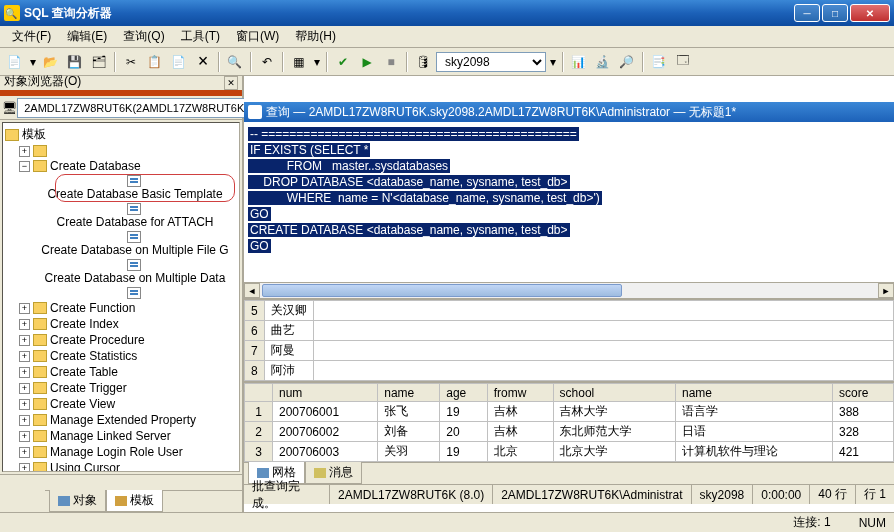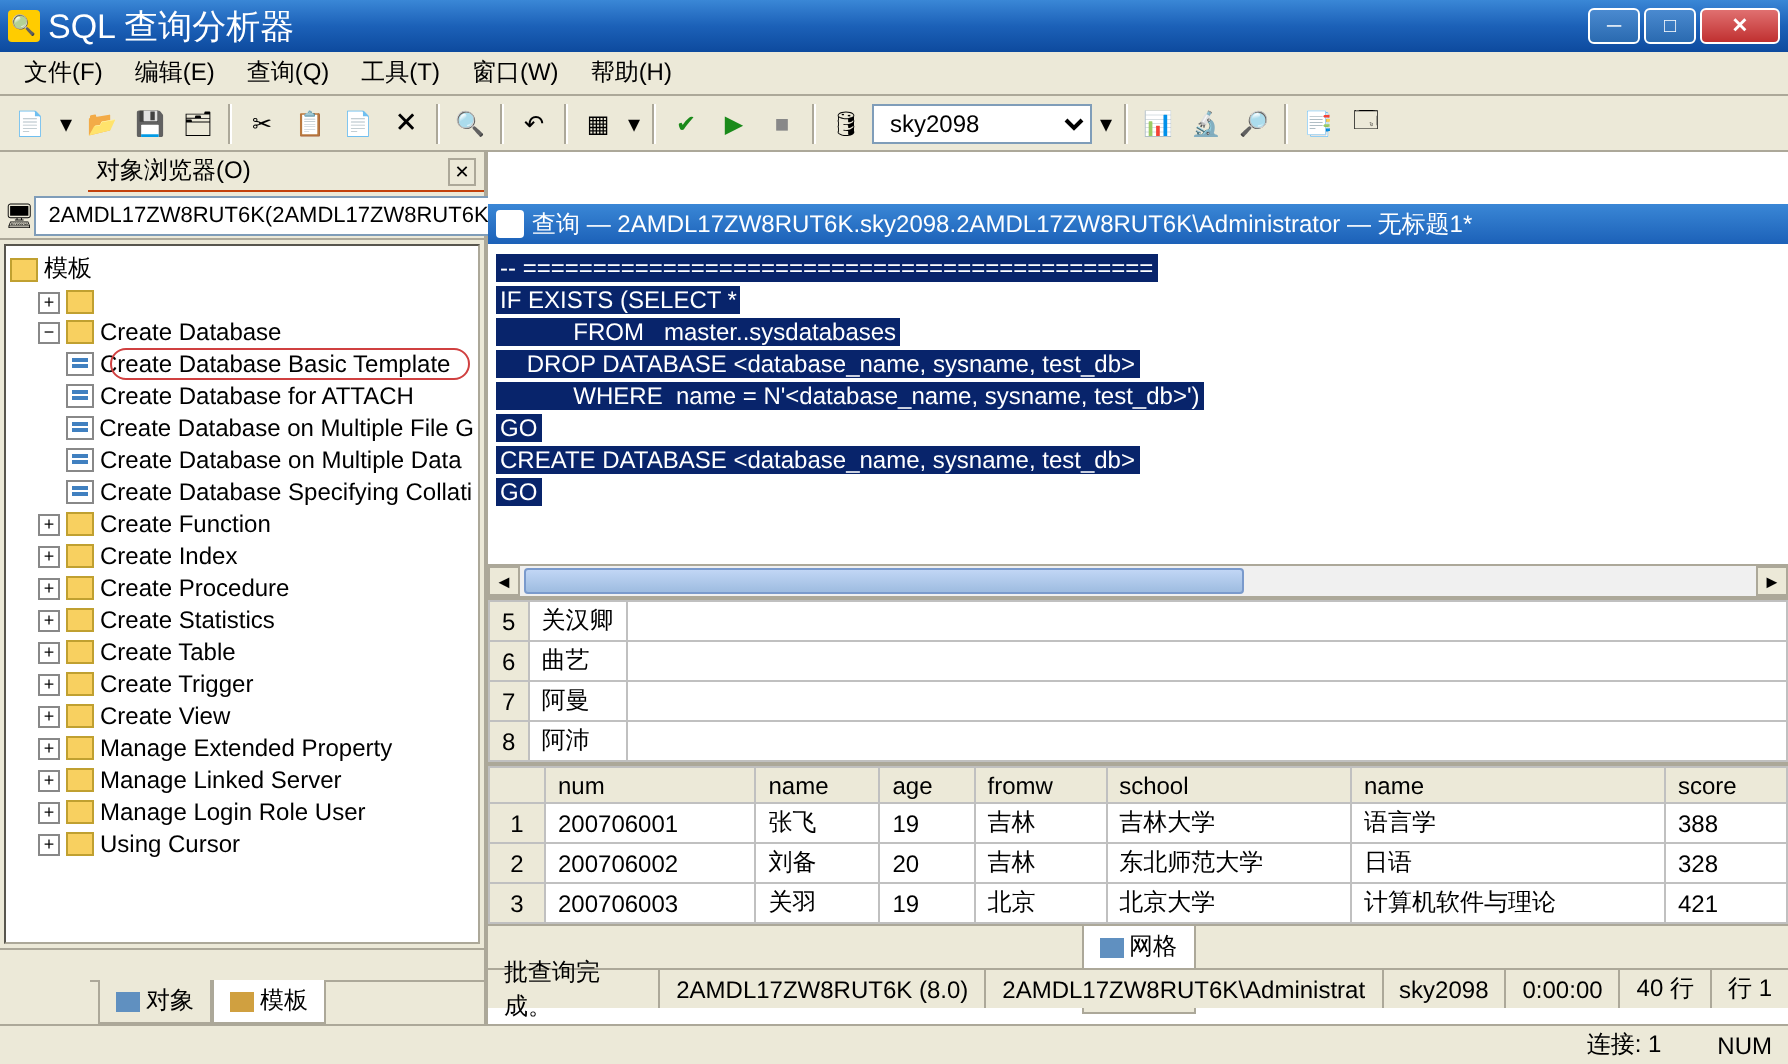"SQL 查询分析器" .titlebar-text { font-size: 17px -> 12px; font-weight: normal -> bold }
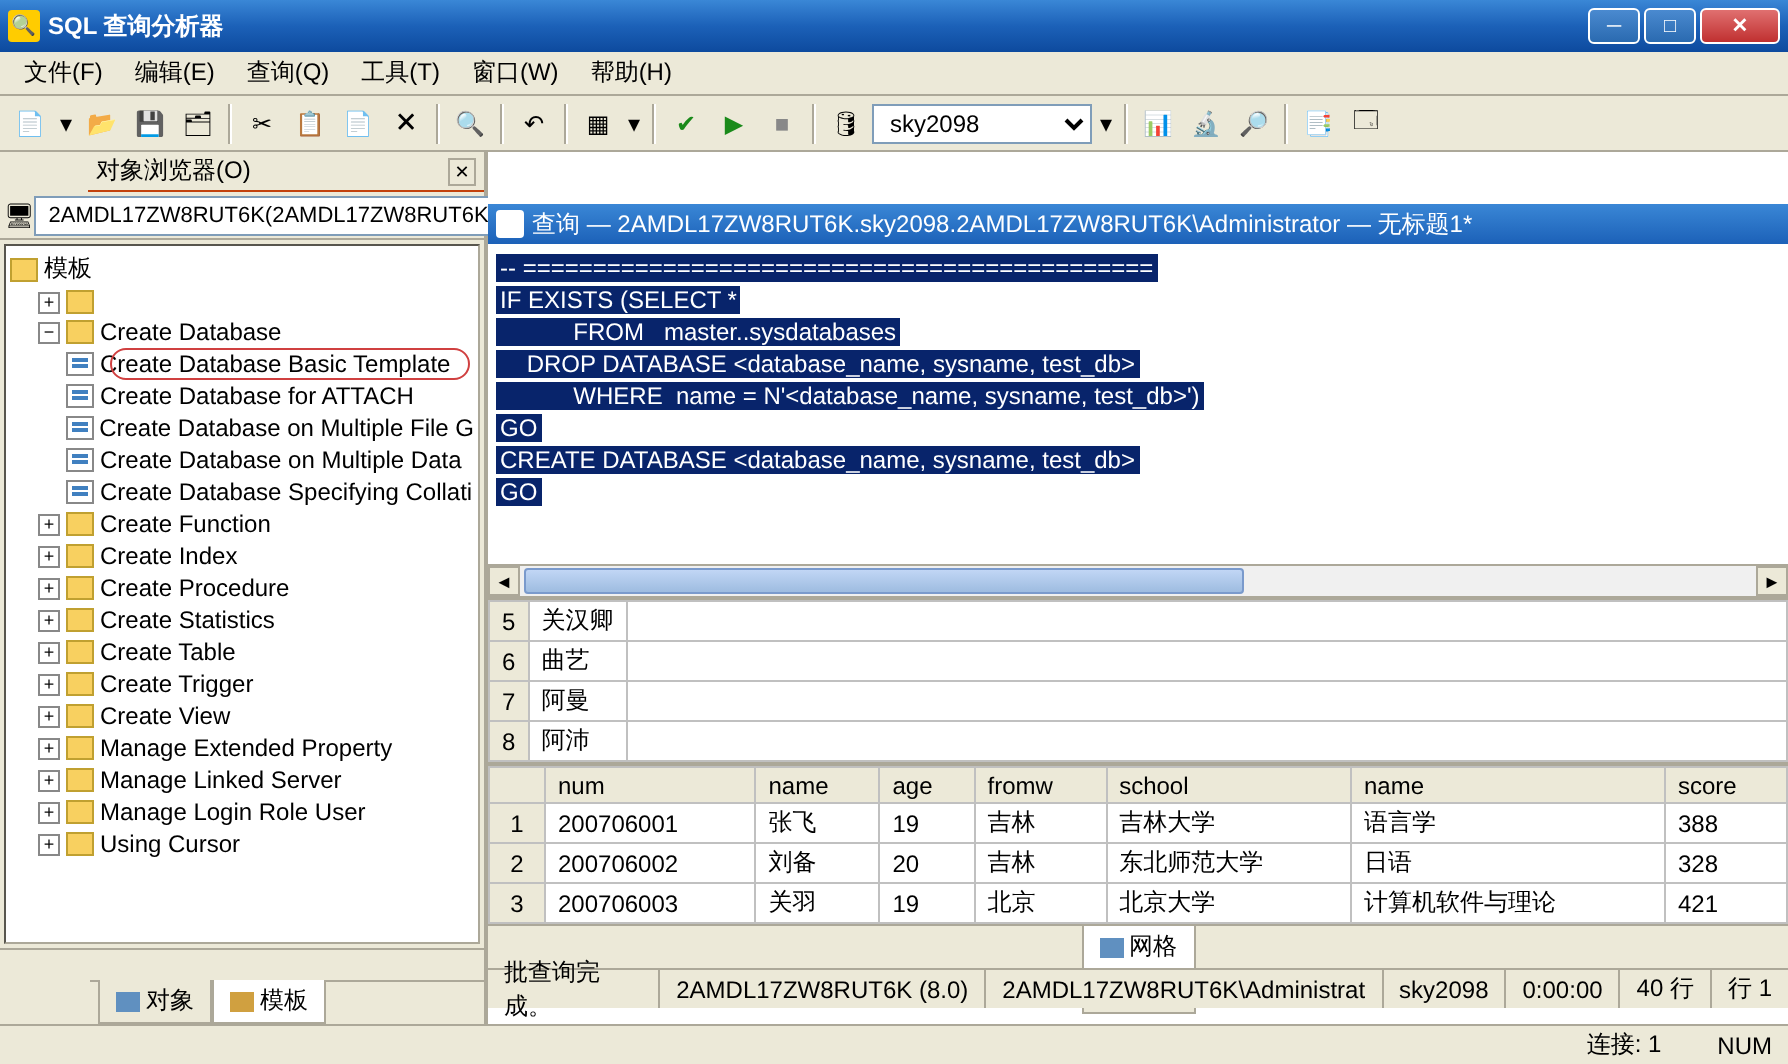"对象浏览器(O)" .panel-header { align-items: center -> flex-end; border-bottom: 1px solid #c2410c -> 6px solid #c2410c; margin-left: 44px -> none }
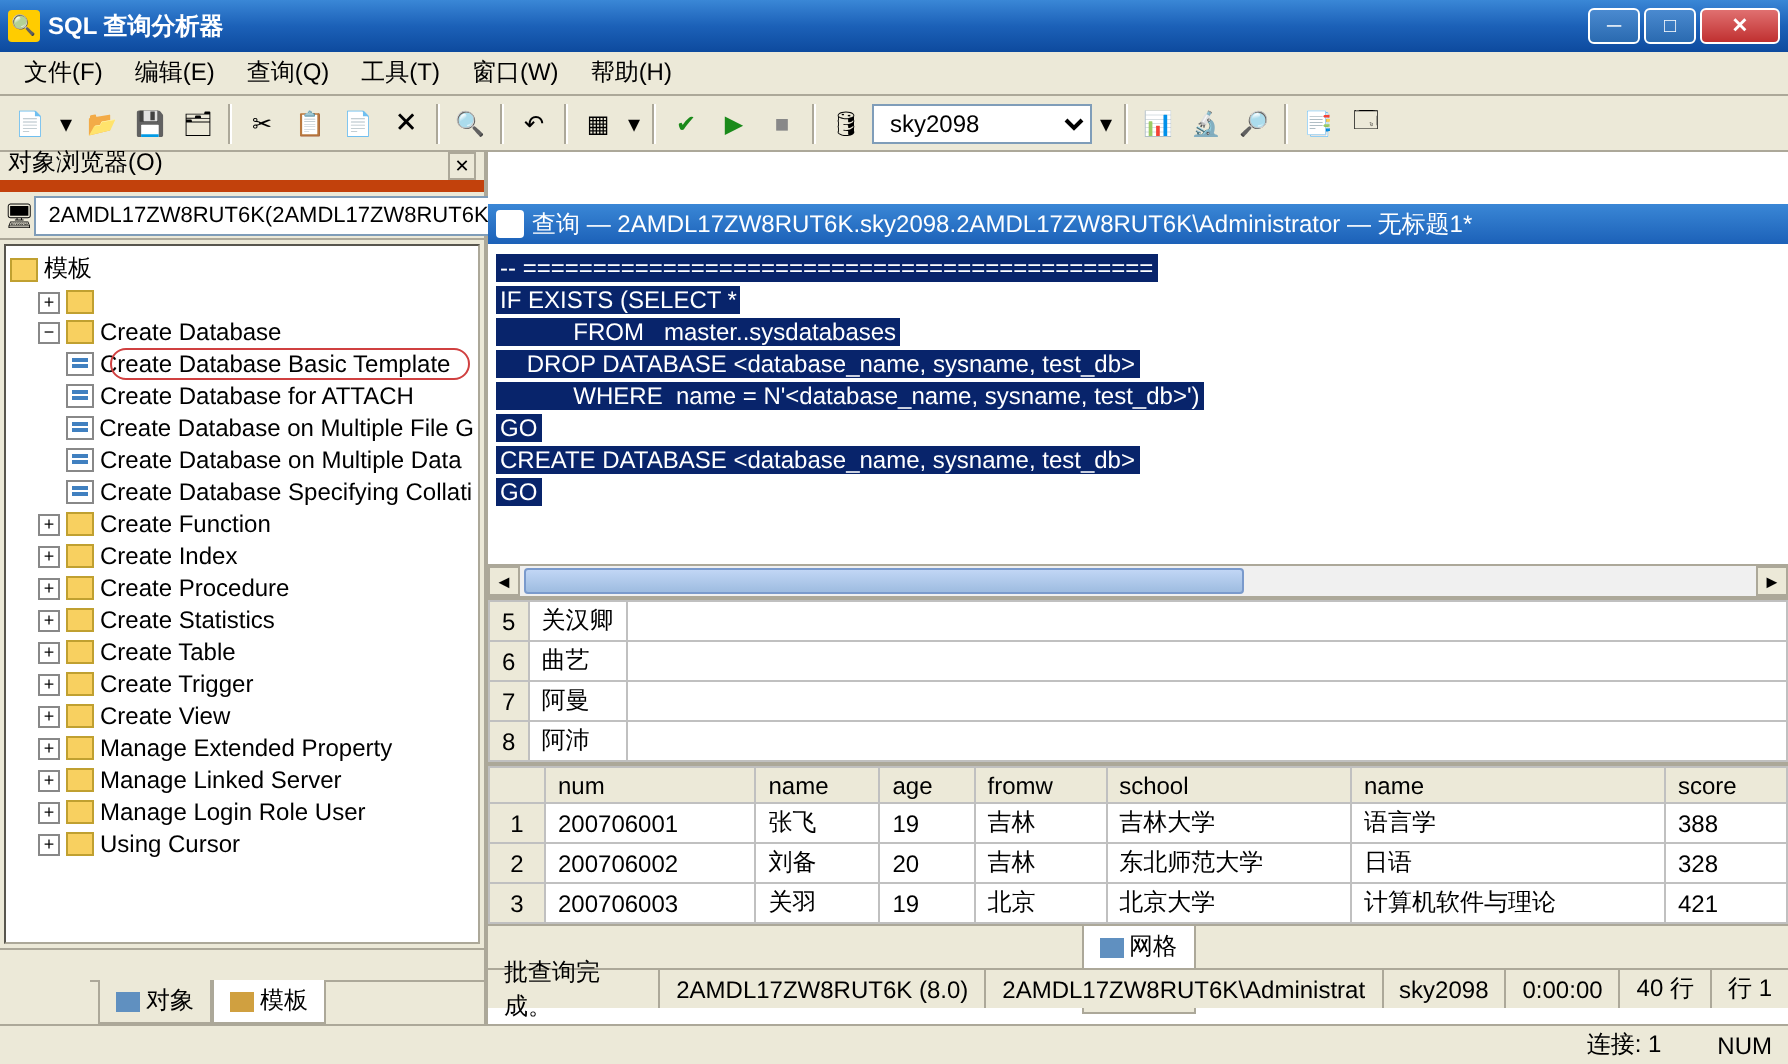"Create Database Basic Template" .tree-item.indent2 { flex-direction: none -> column }
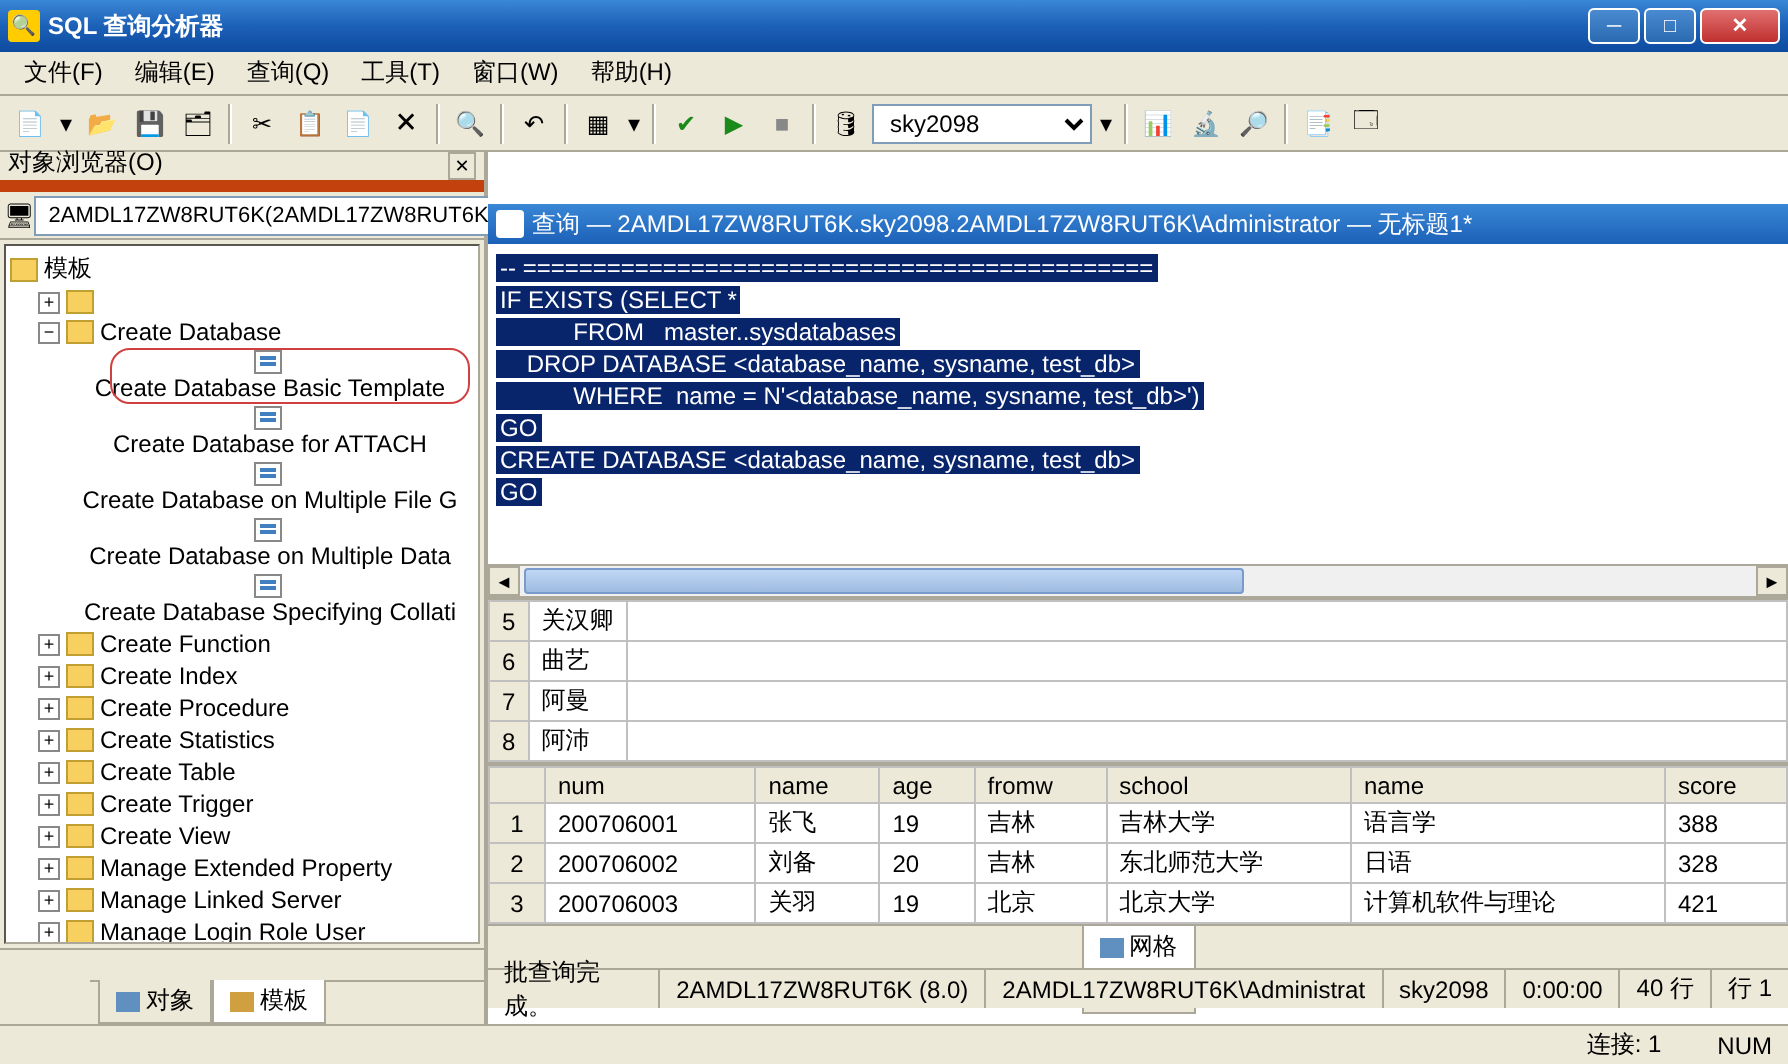"Create Database Specifying Collati" span.tree-label { html: <span>Create Database Specifying Collati</span> -> none }
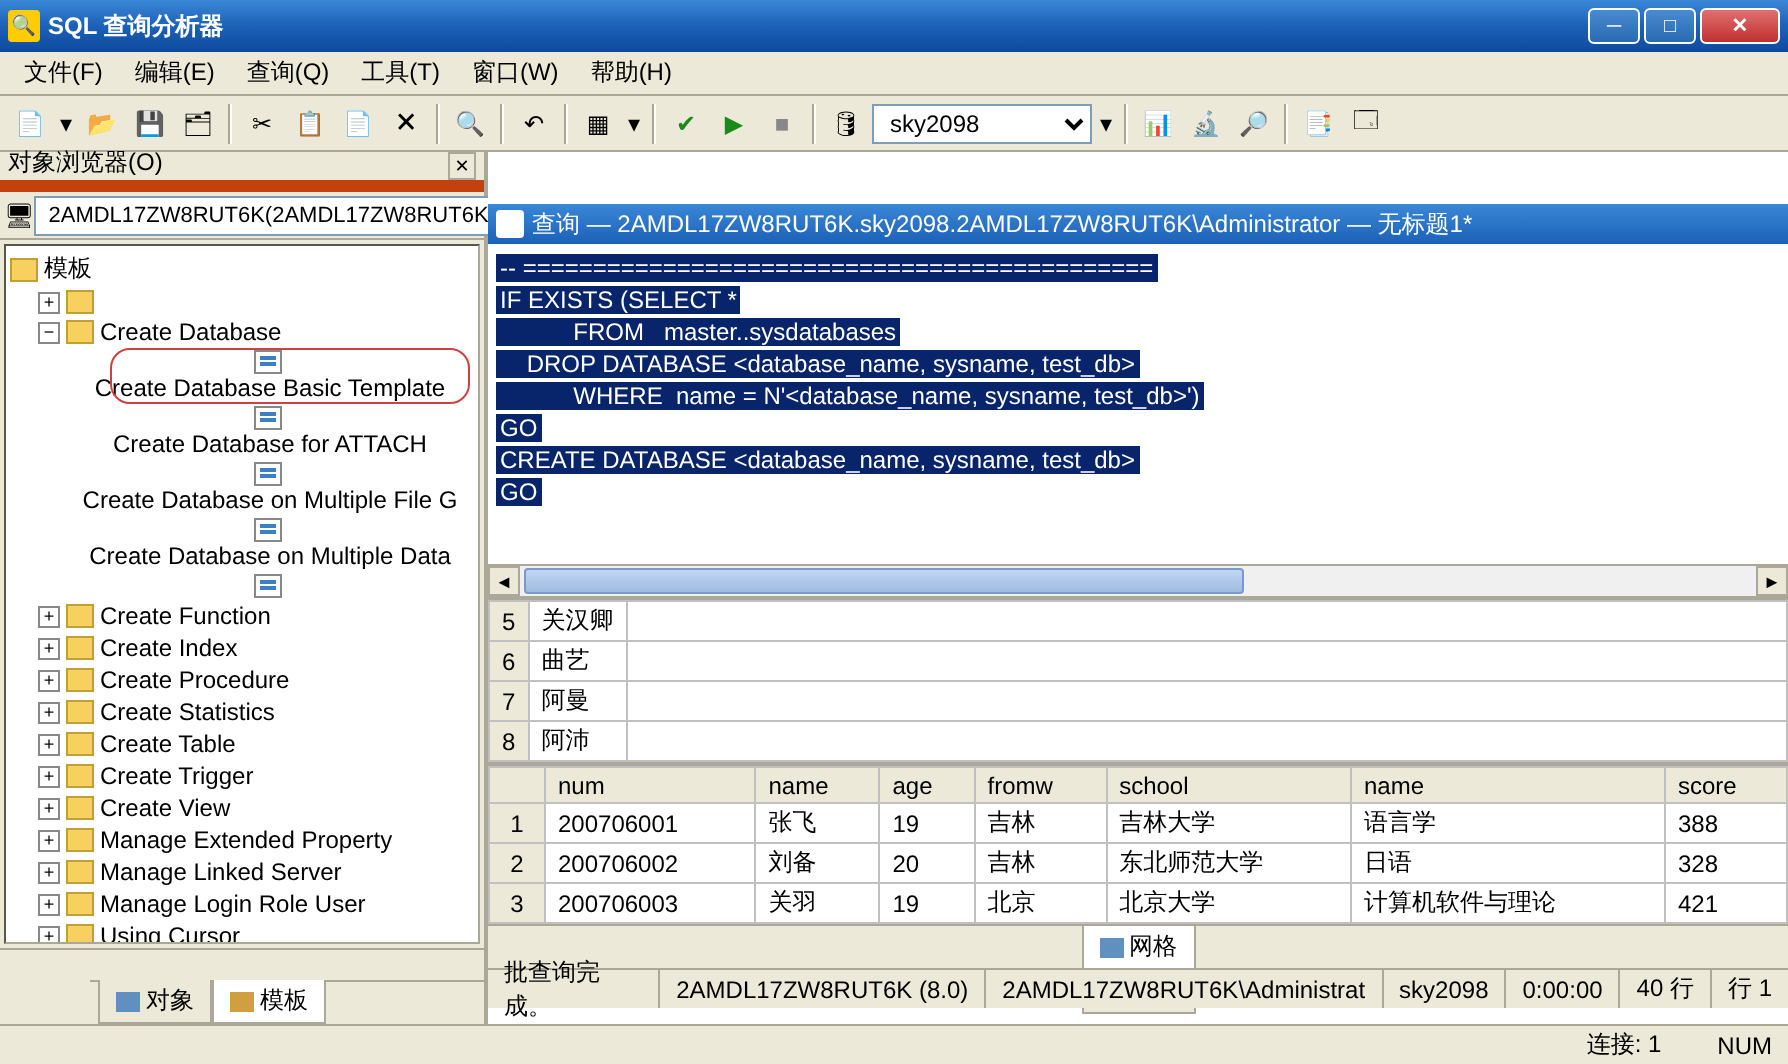"网格" .result-tabs { align-items: center -> flex-end; flex-direction: column -> none }
